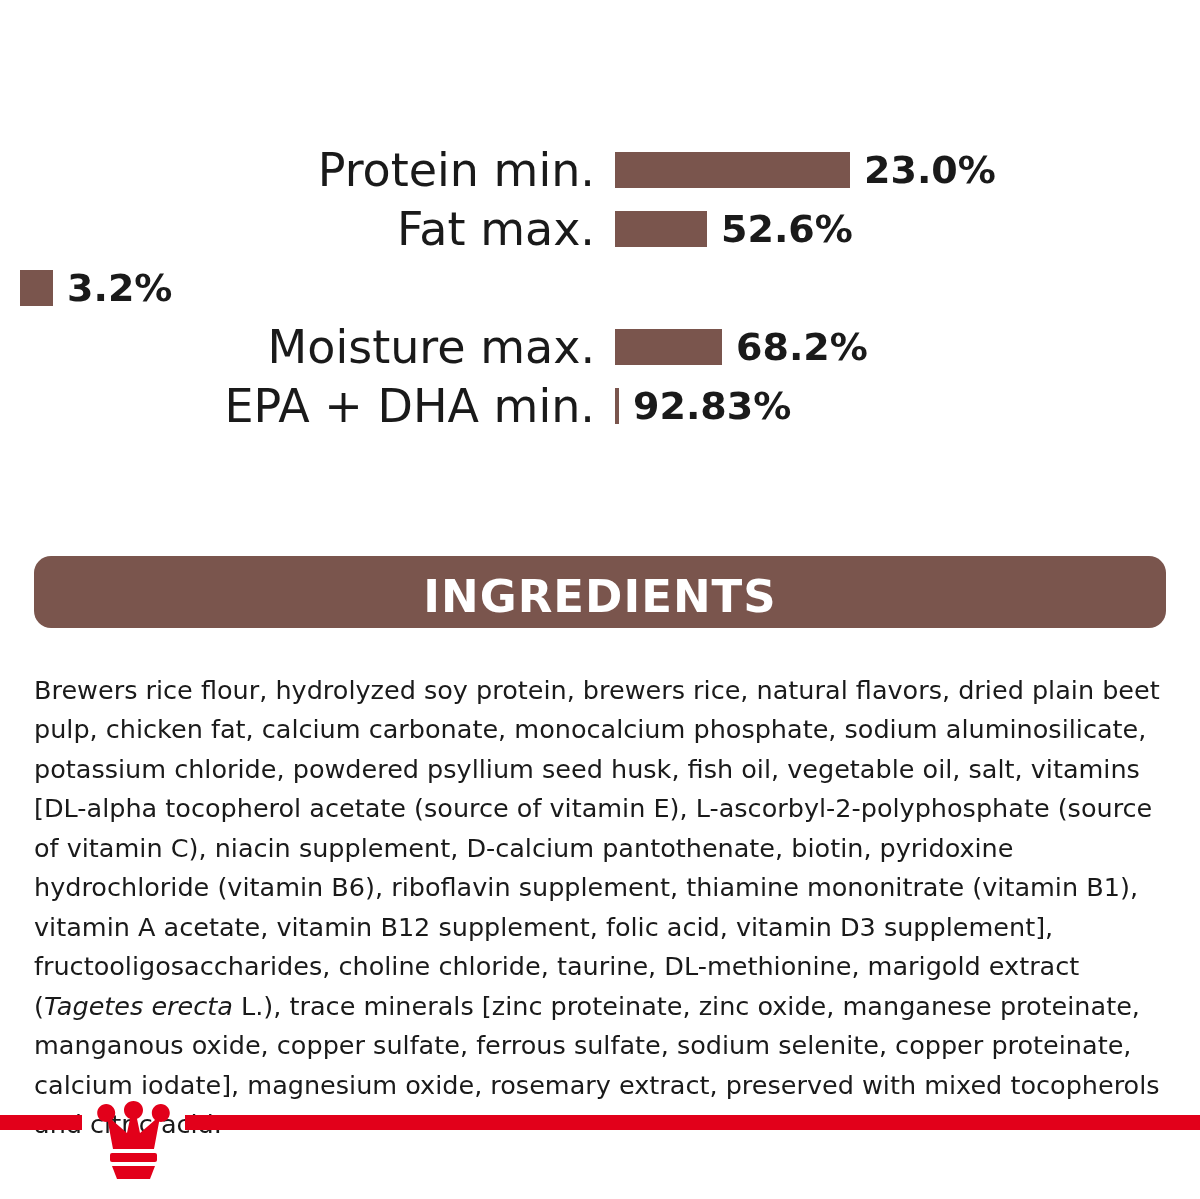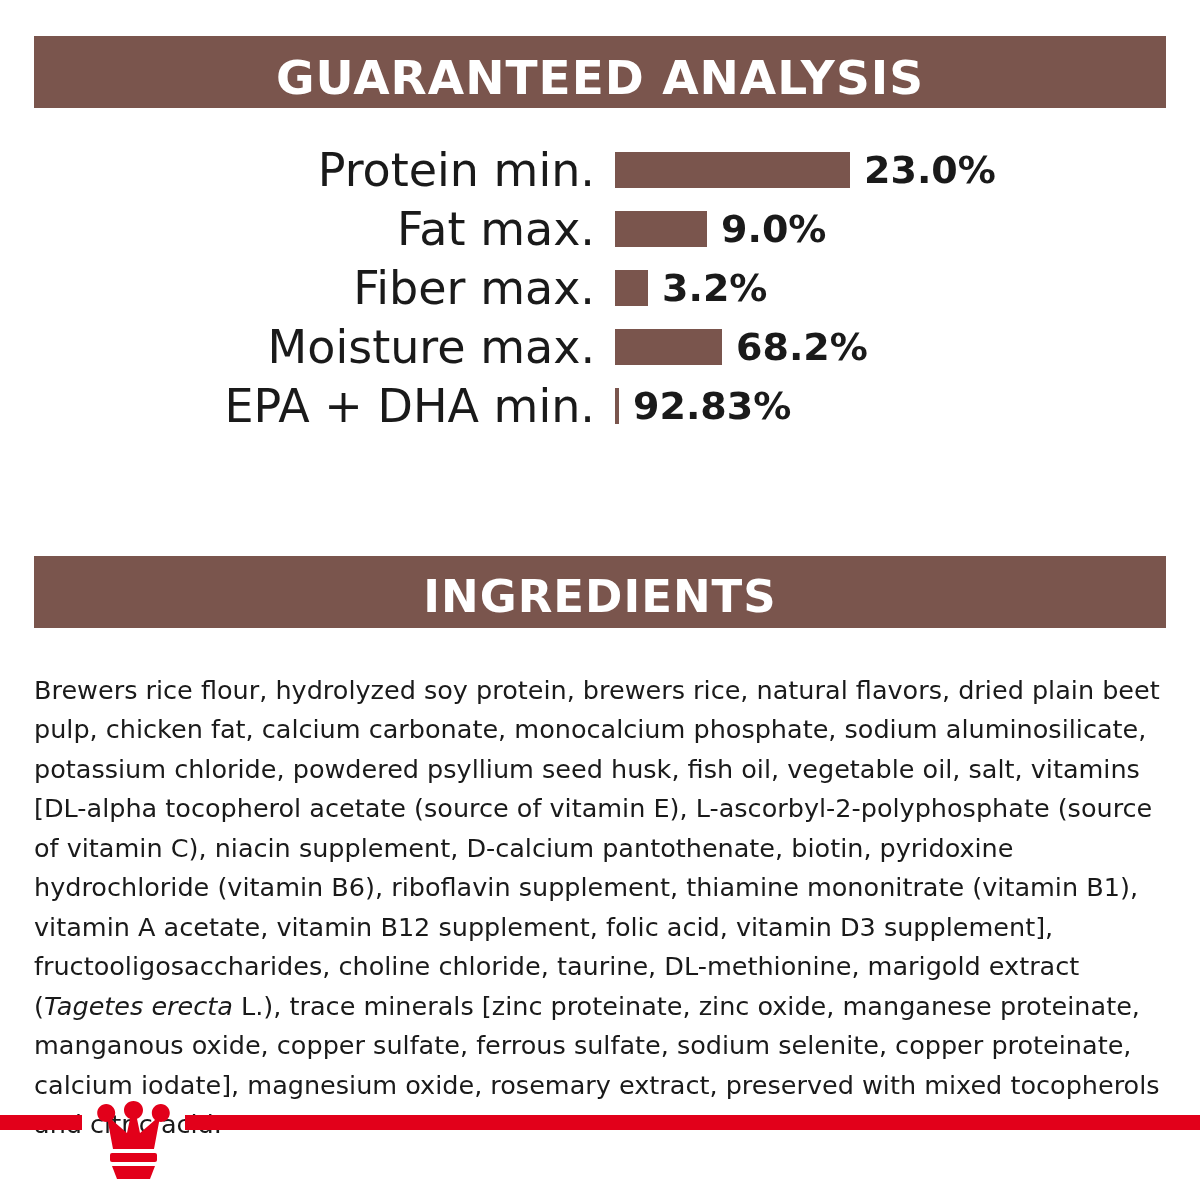"GUARANTEED ANALYSIS" div.section-header { html: <div>GUARANTEED ANALYSIS</div> -> none }
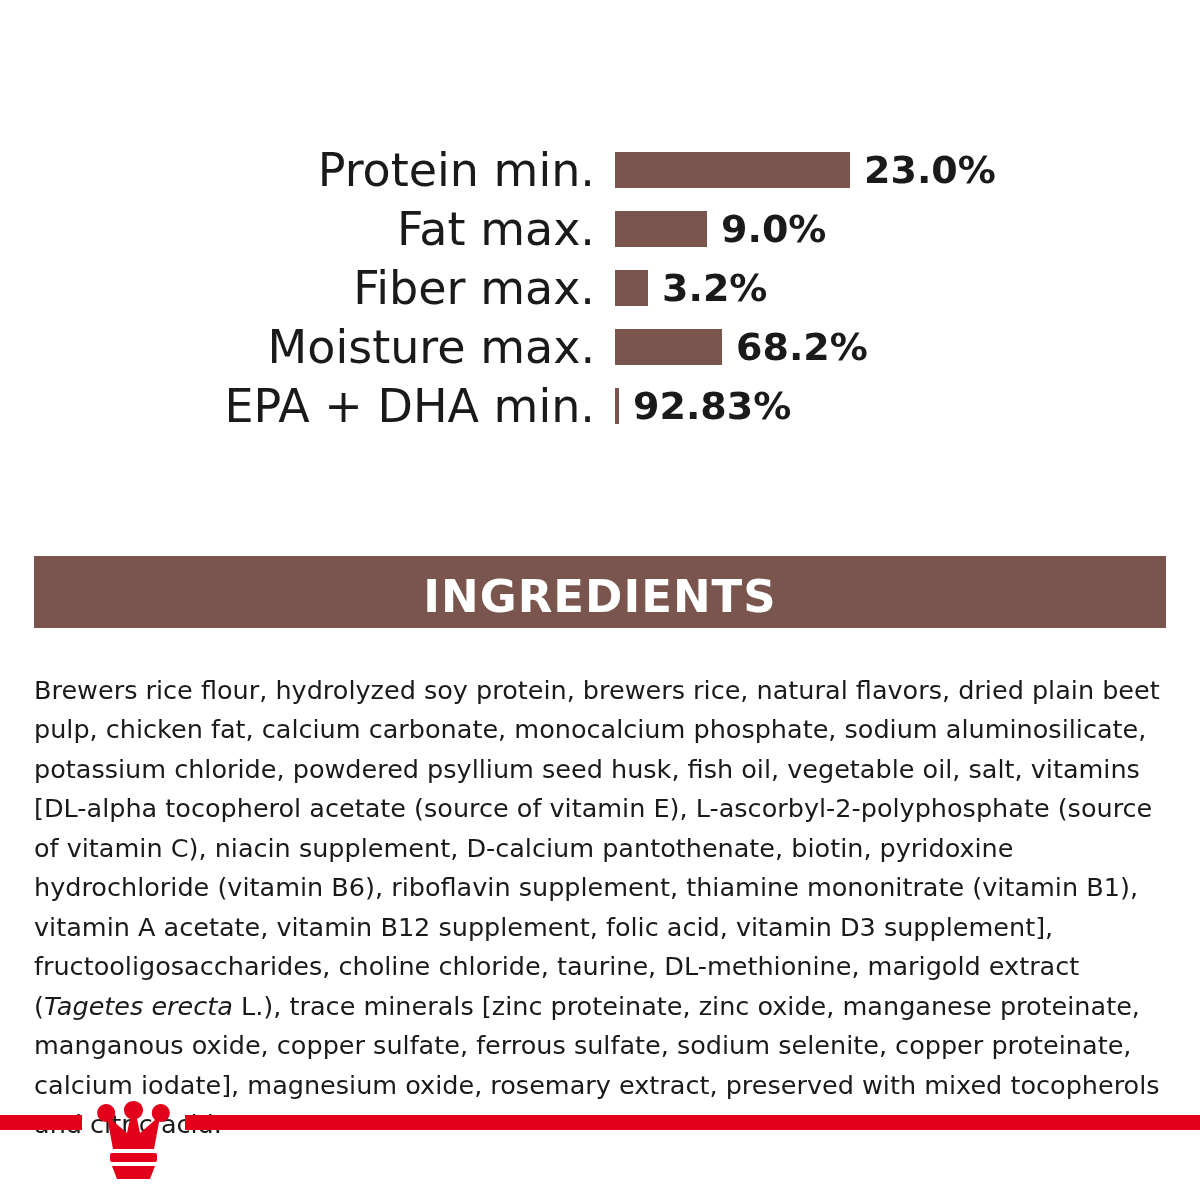"9.0%" div.ga-value { text: 9.0% -> 52.6% }
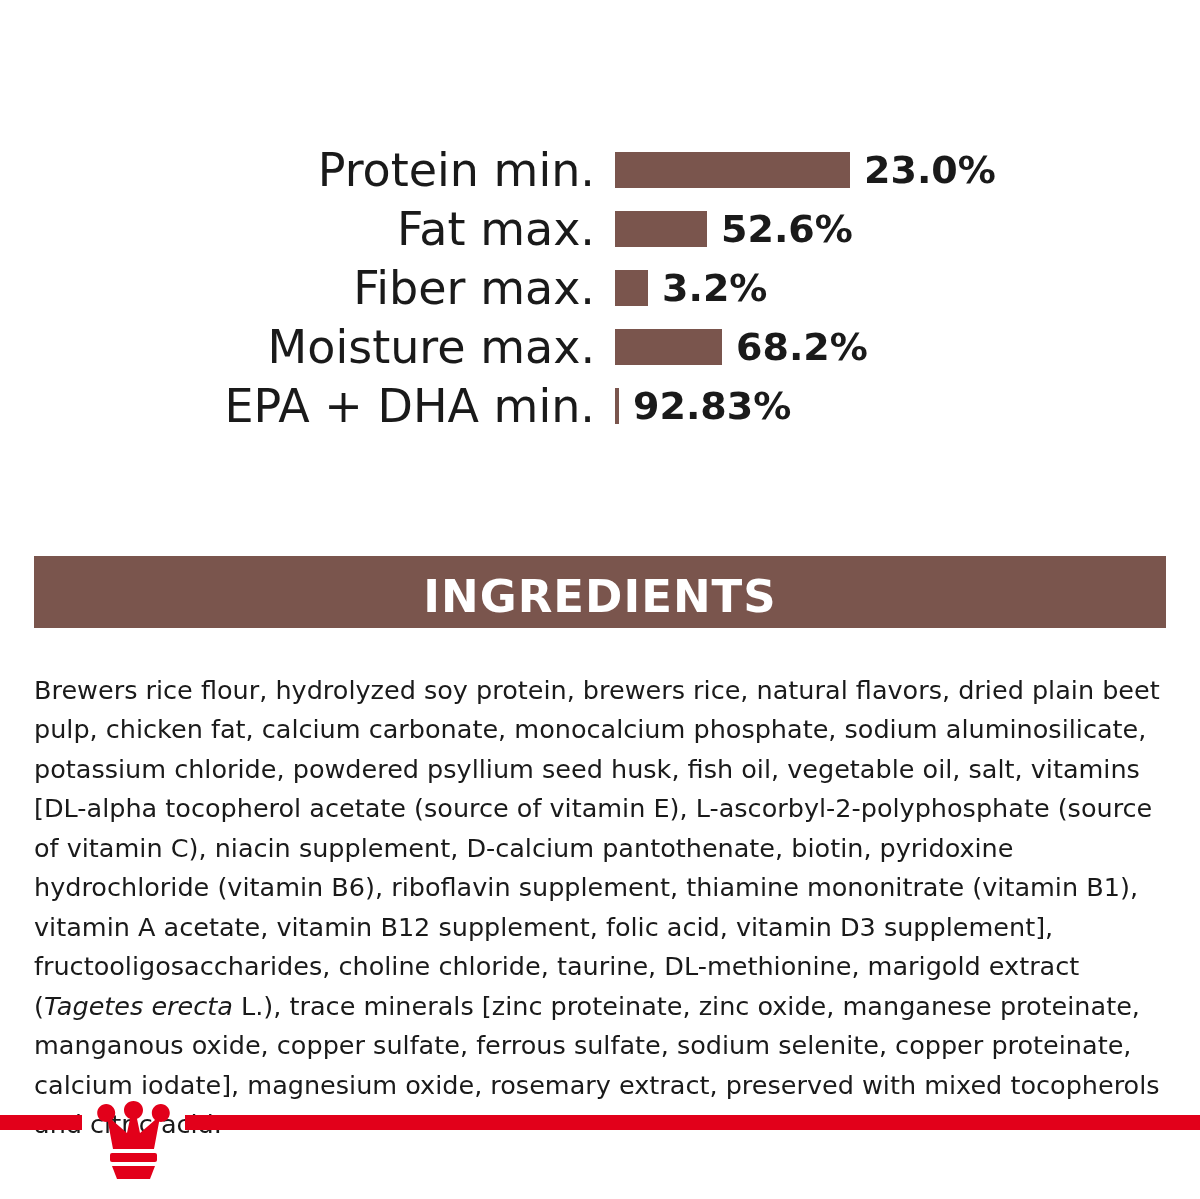"Fiber max." div.ga-label { html: <div>Fiber max.</div> -> none }
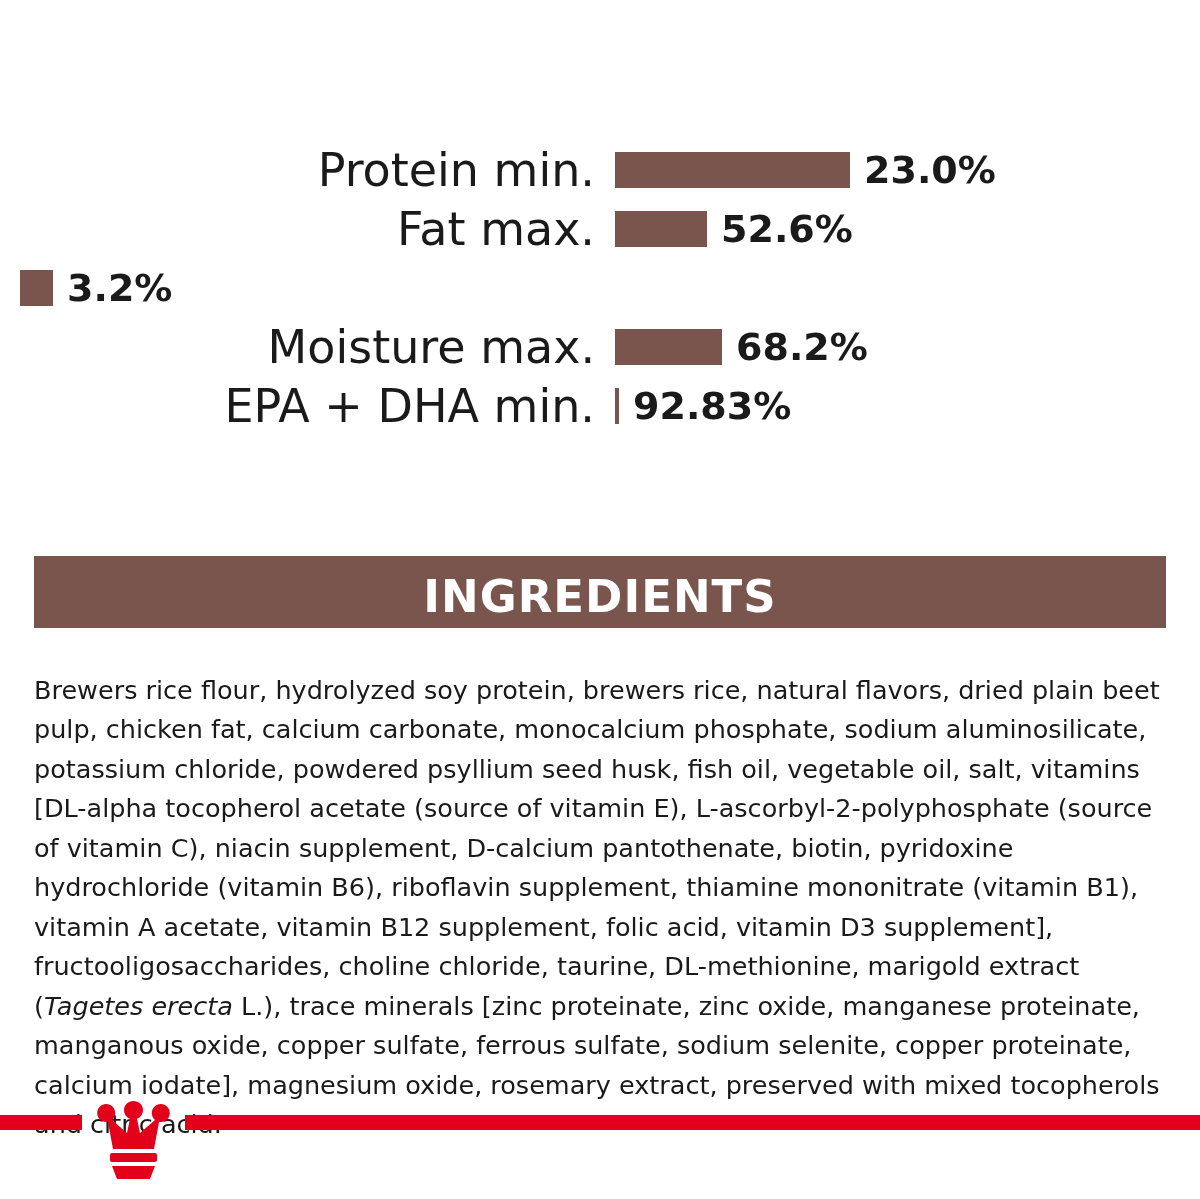"INGREDIENTS" #ingredients-header { border-radius: none -> 17px }
